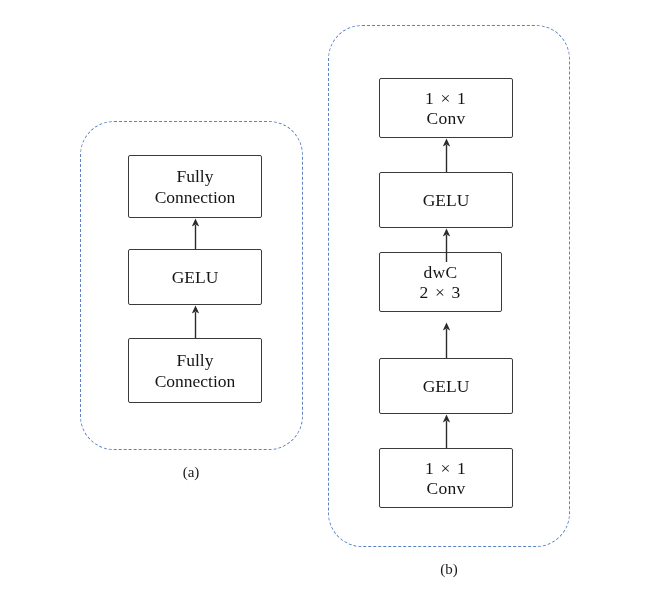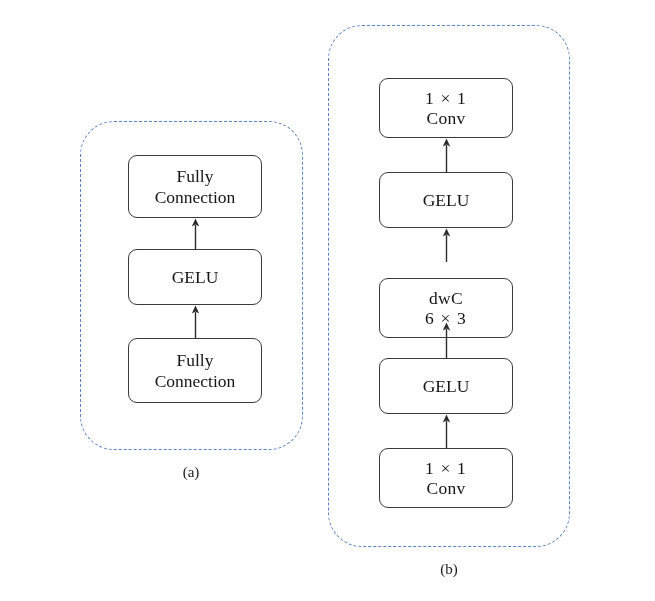"1 × 1" .node { border-radius: 9px -> 2px }
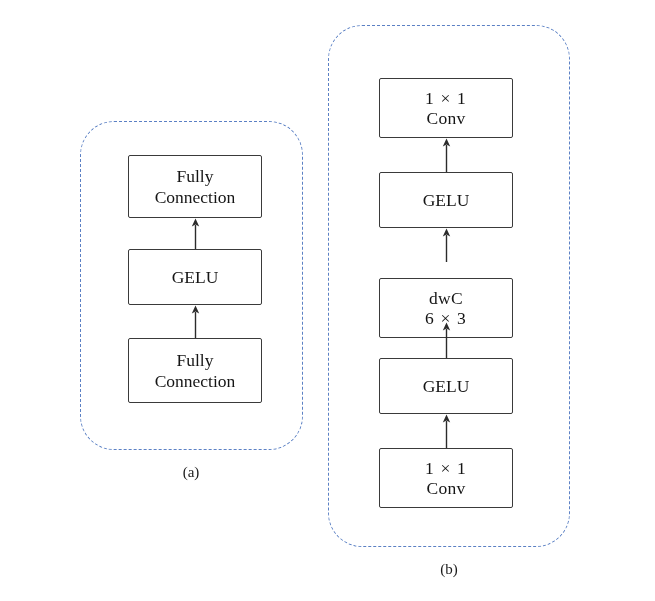"dwC" div.node { top: 278px -> 252px; width: 134px -> 123px }
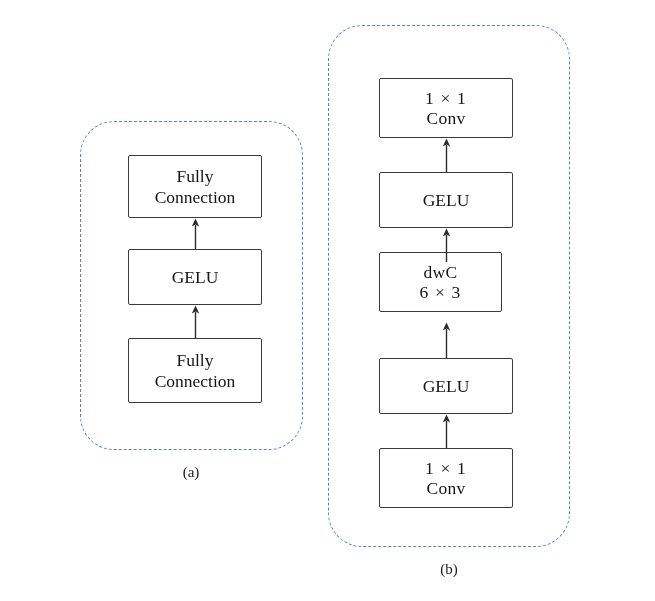"6 × 3" span.ln { text: 6 -> 2 }
